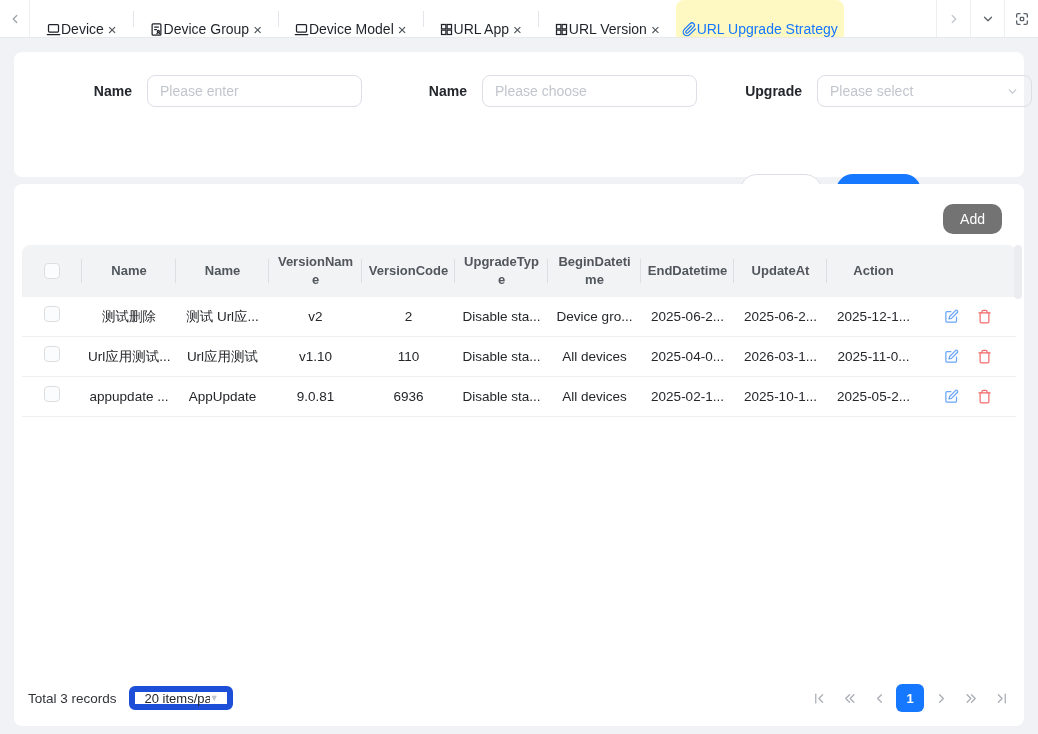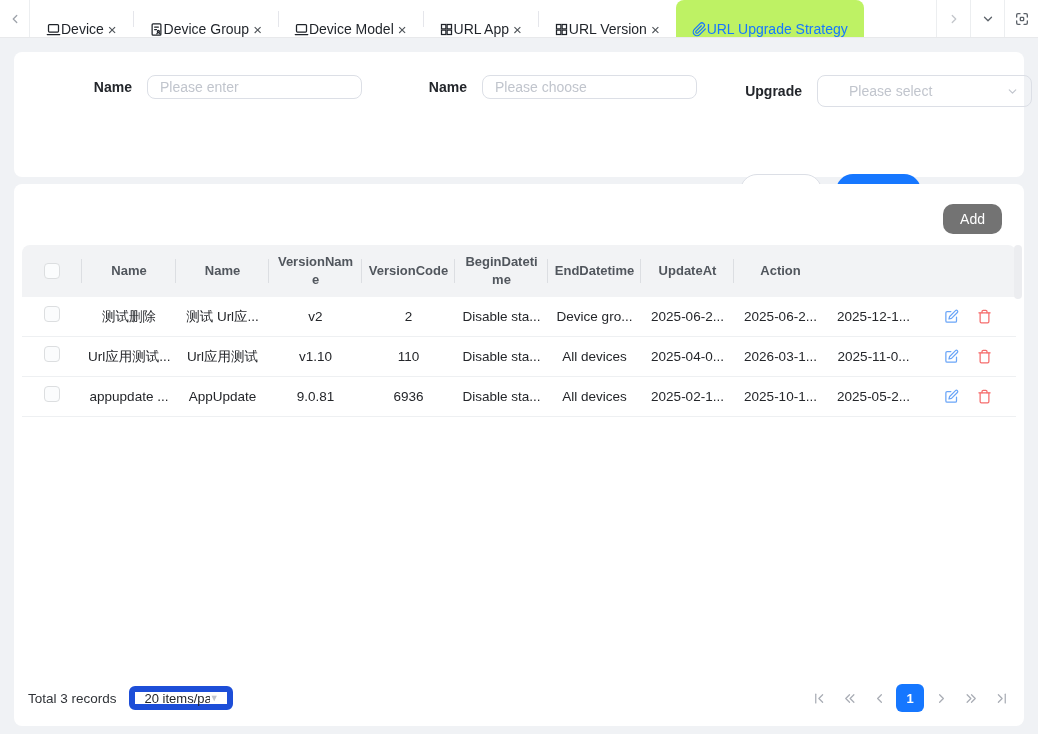"URL Upgrade Strategy" .tab.active { background: #bef264 -> #fef9c3; padding: 0 16px -> 0 6px }
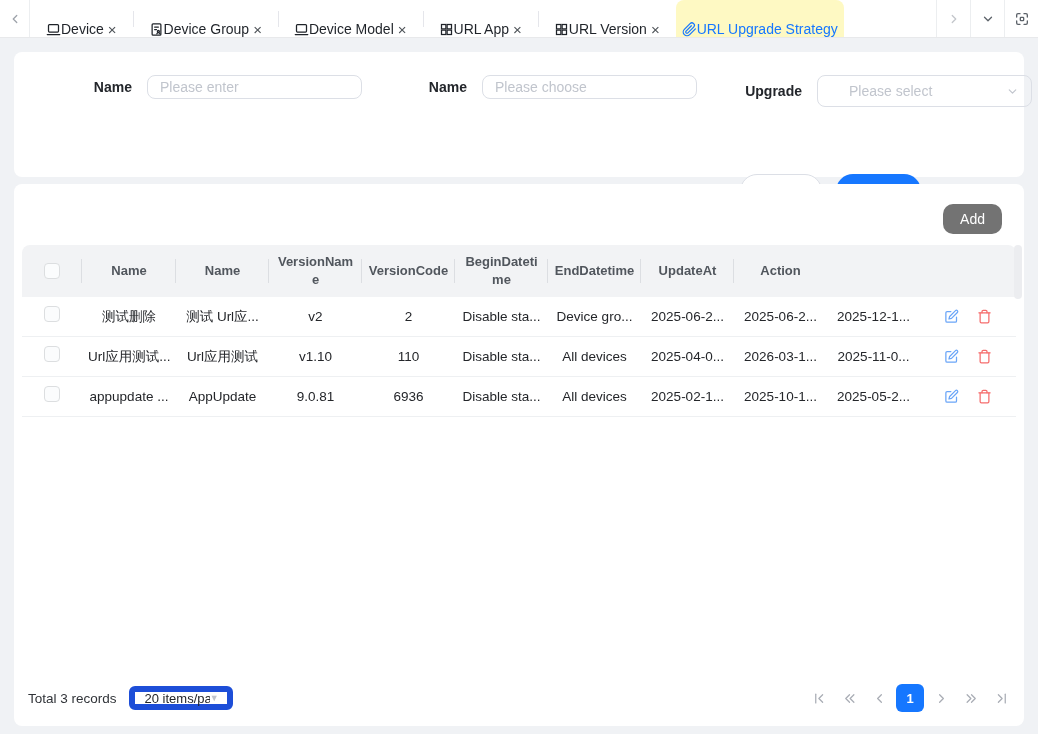"Please enter" .fctrl { height: 24px -> 32px }
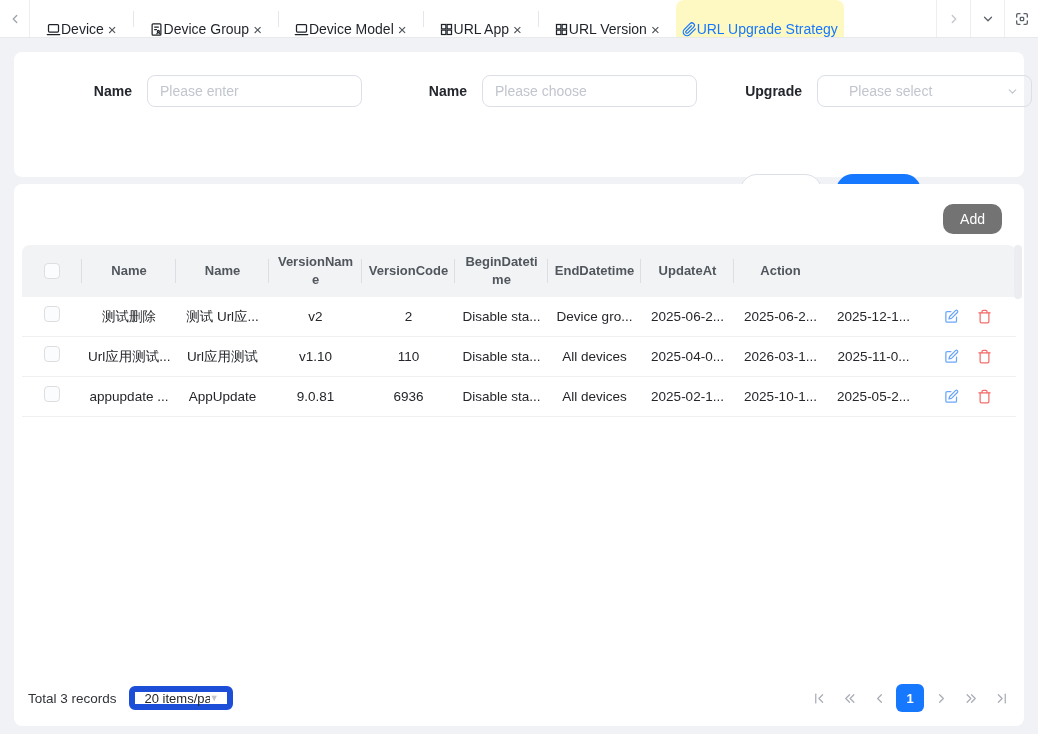"Please select" .fselect .ph { margin-left: 19px -> none }
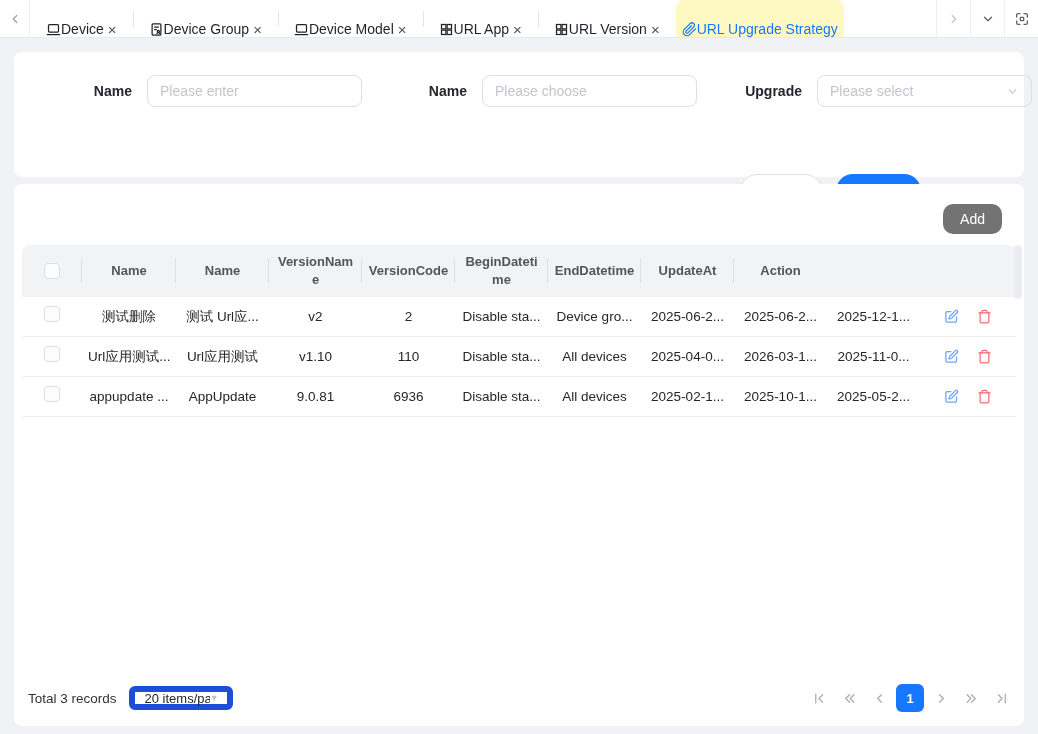"UpgradeType" div.cell { html: none -> <div>UpgradeType</div> }
